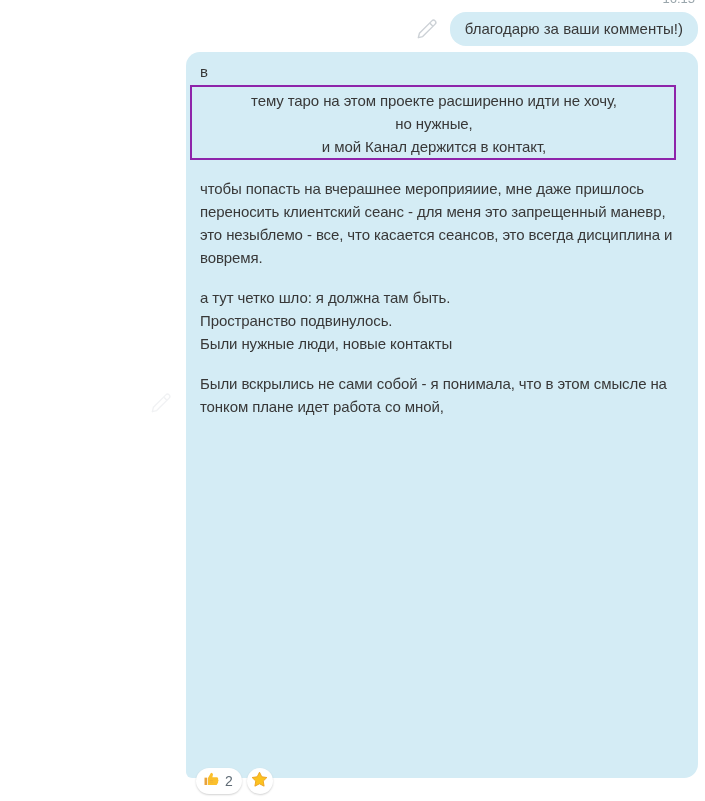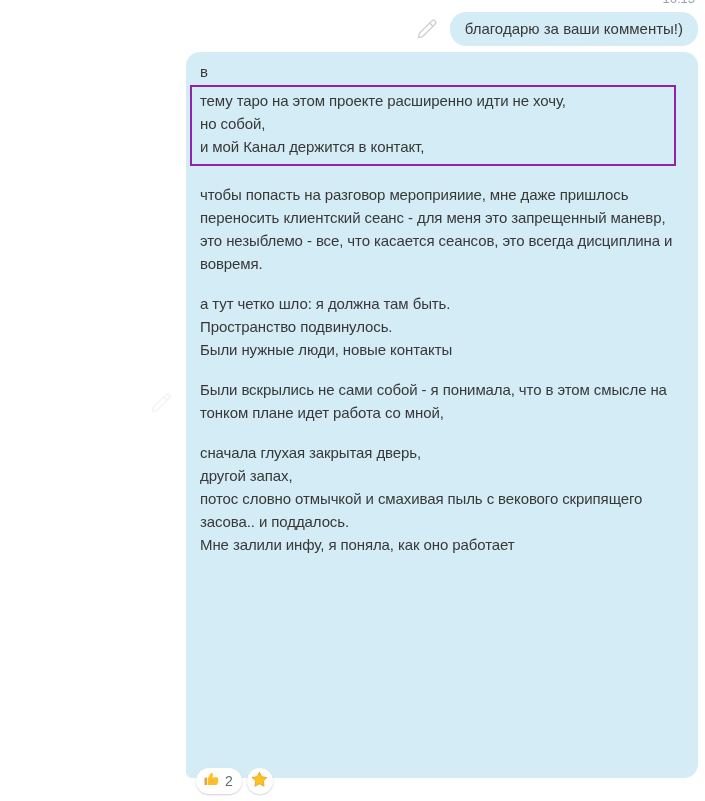"тему таро на этом проекте" .highlight-box { padding: 2px 6px 6px 8px -> 2px 6px 0 8px; text-align: none -> center }
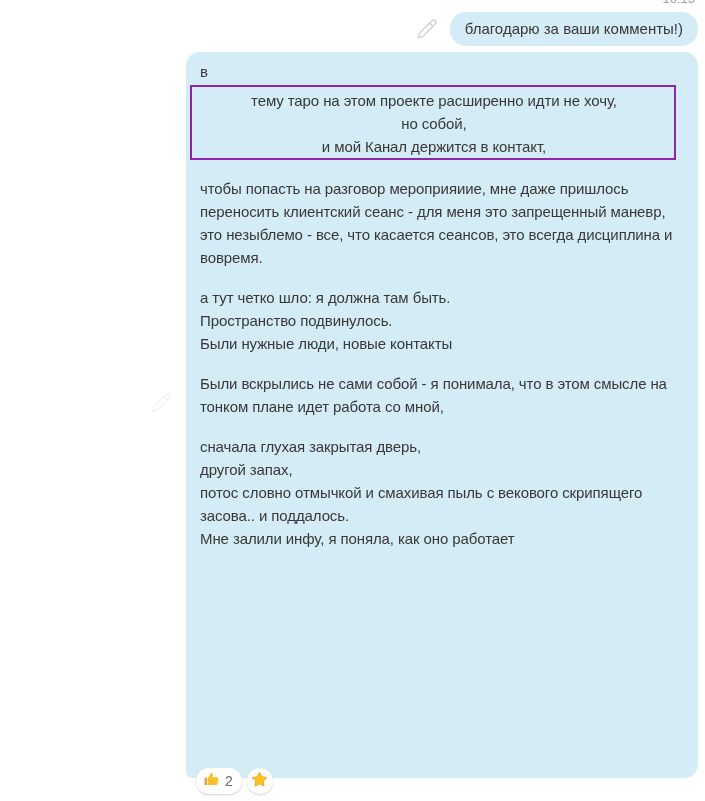"но собой," div.hl-line { text: собой -> нужные }
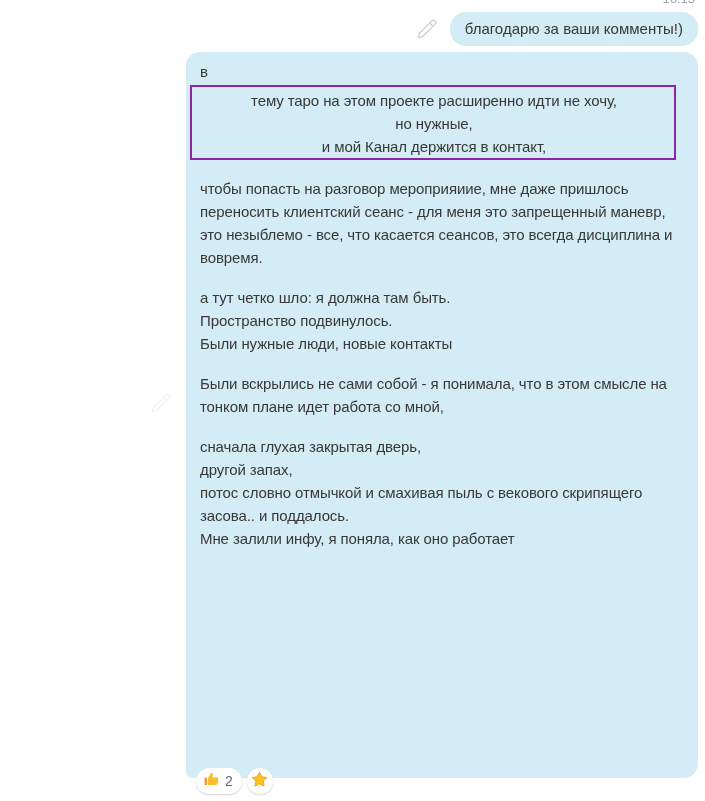"чтобы попасть на разговор мероприяиие," div.para { text: разговор -> вчерашнее }
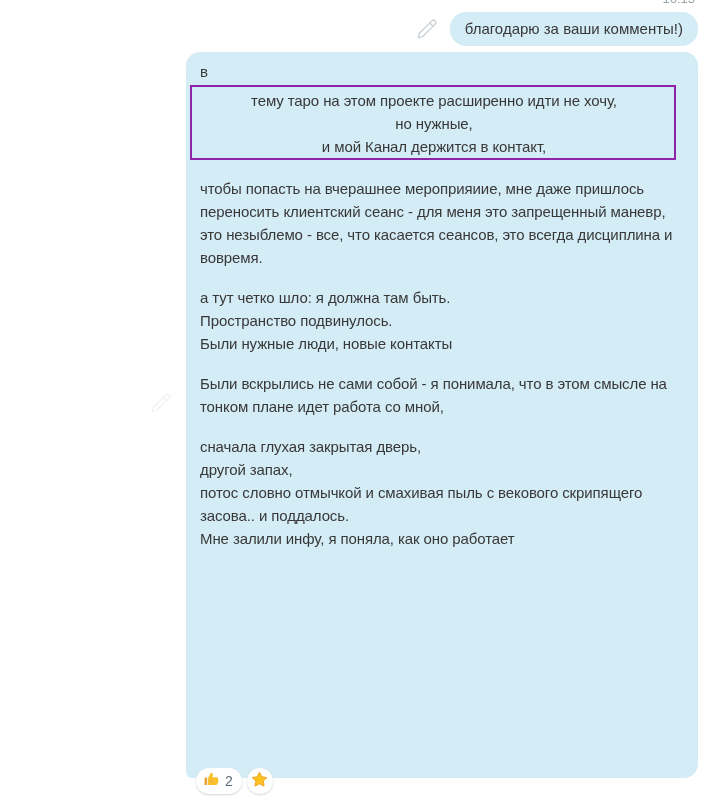"сначала глухая закрытая дверь," div.para { html: <div>сначала глухая закрытая дверь, другой запах, потос словно отмычкой и смахивая пыль с векового скрипящего засова.. и поддалось. Мне залили инфу, я поняла, как оно работает</div> -> none }
